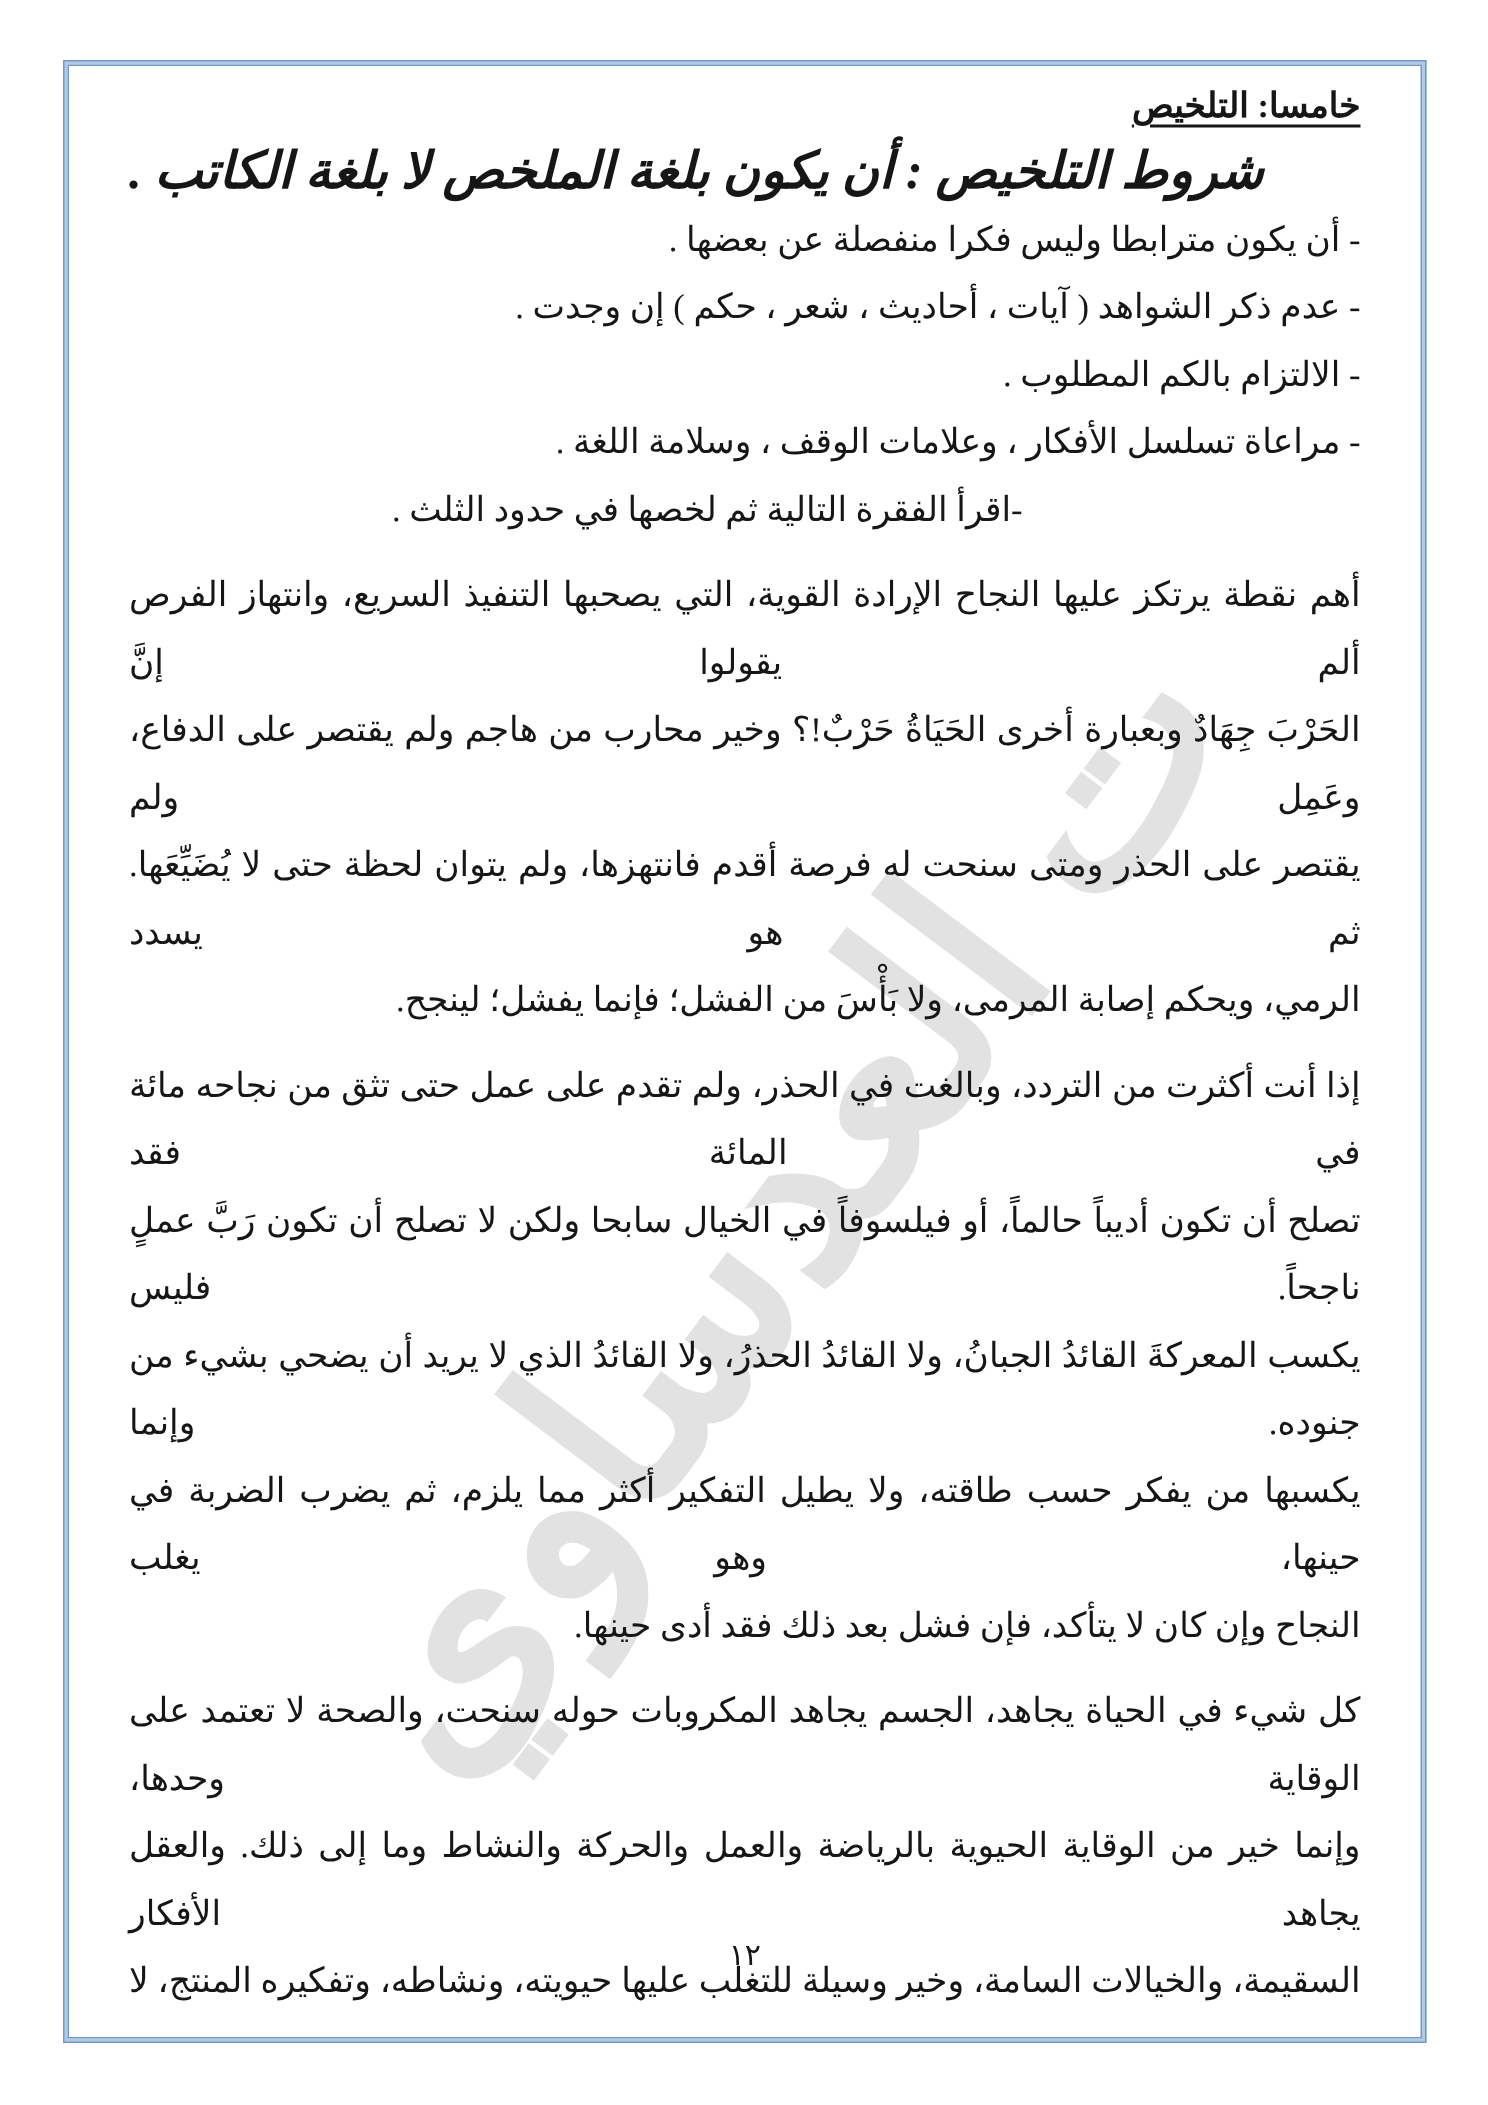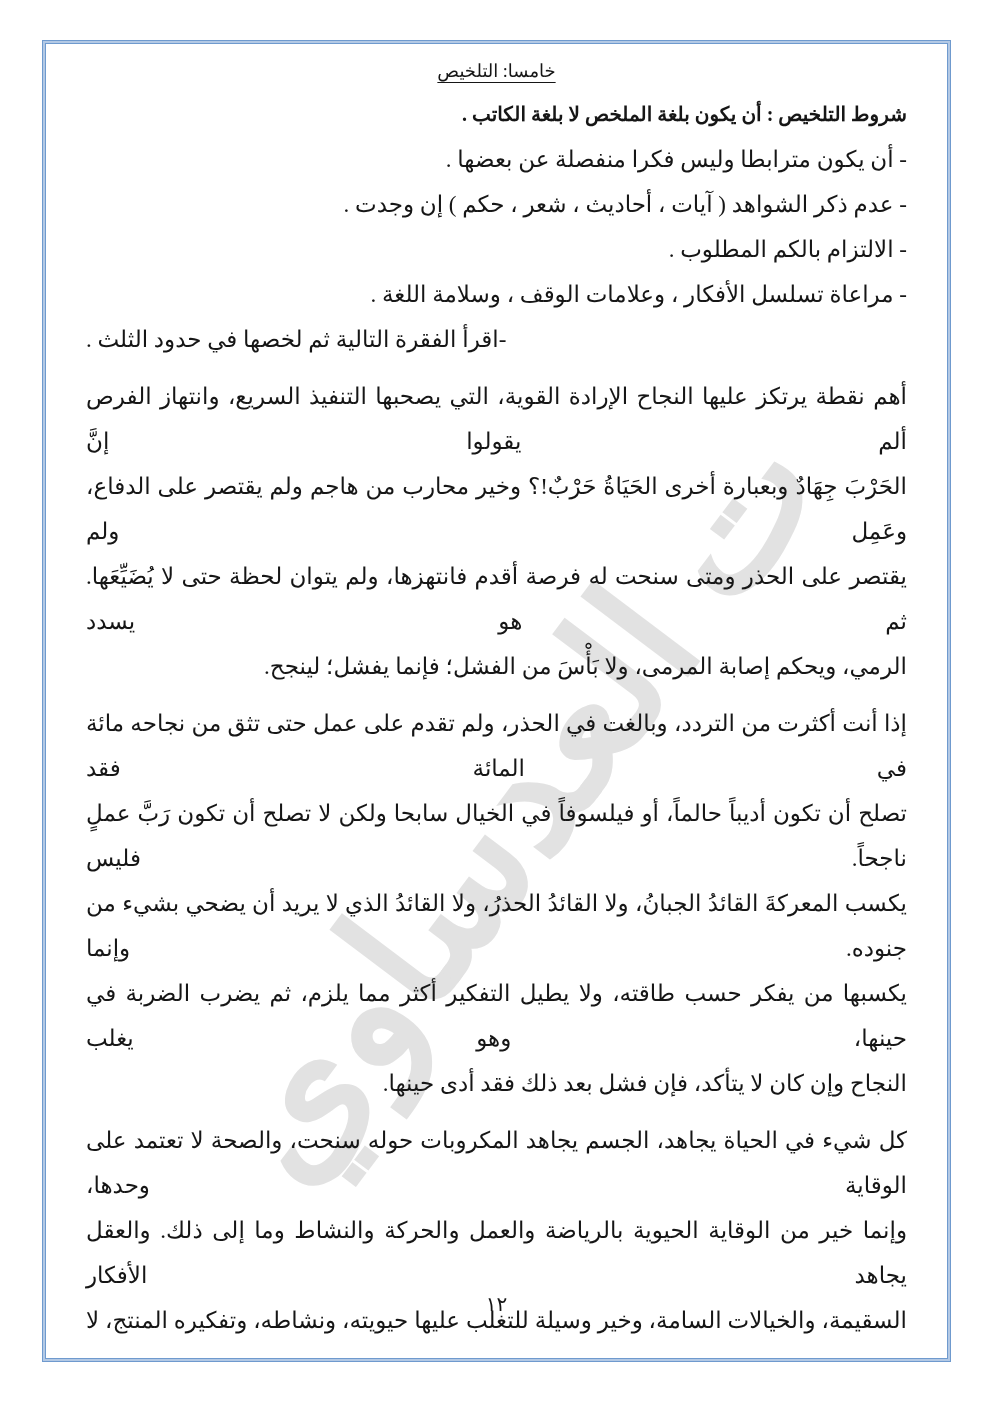"خامسا: التلخيص" .doc-title { font-size: 18px -> 23px; font-weight: normal -> bold; text-align: center -> none }
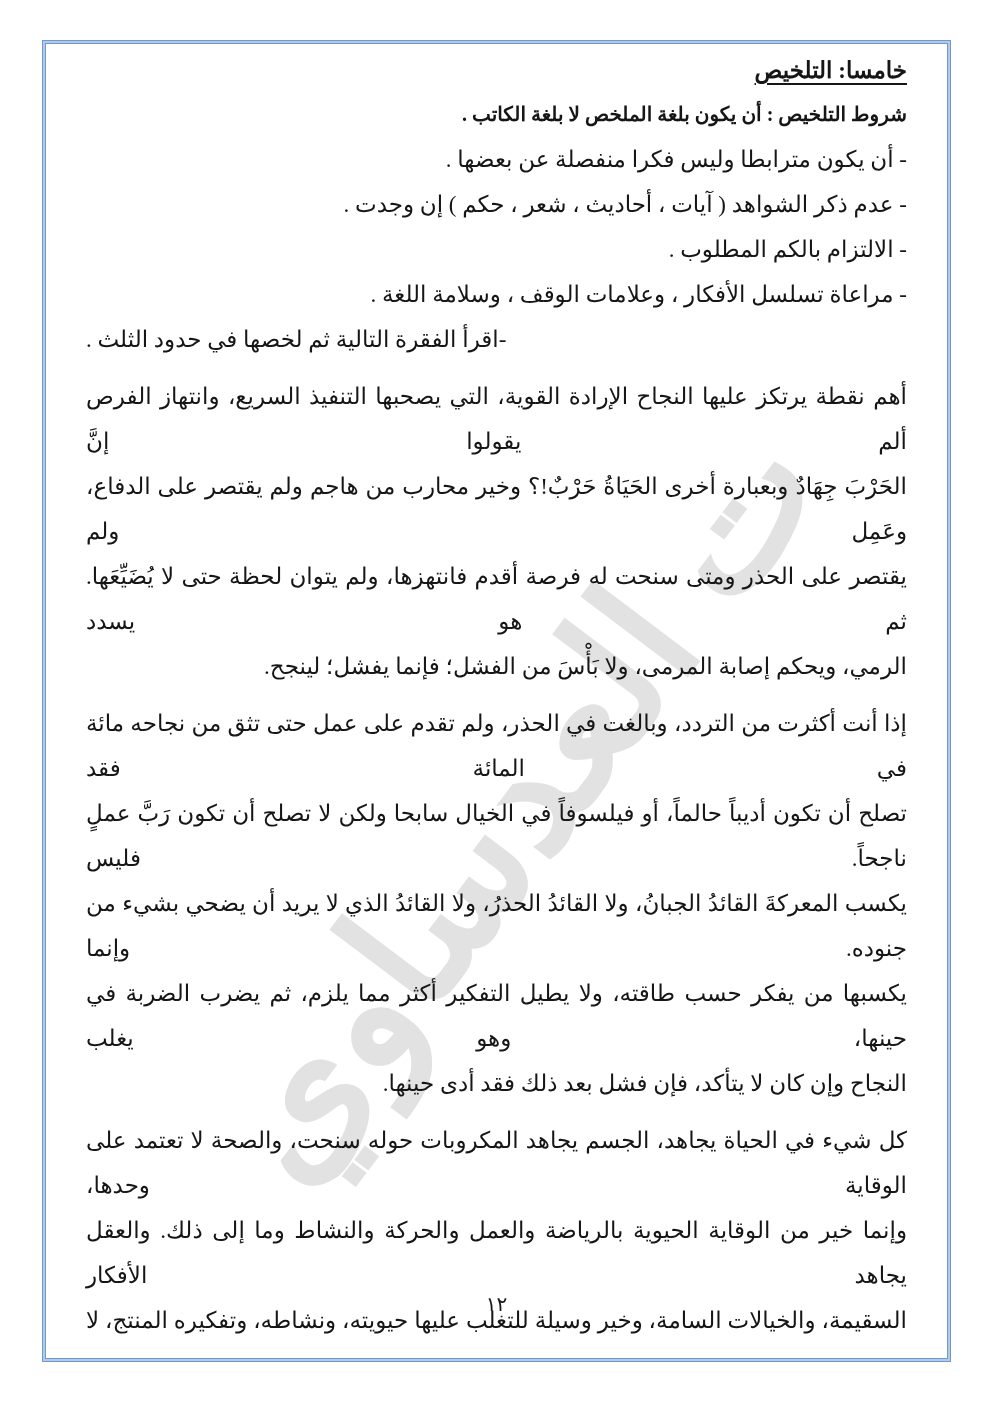"شروط التلخيص : أن يكون" .doc-subtitle { font-size: 20px -> 34px; font-style: none -> italic; text-align: right -> left }
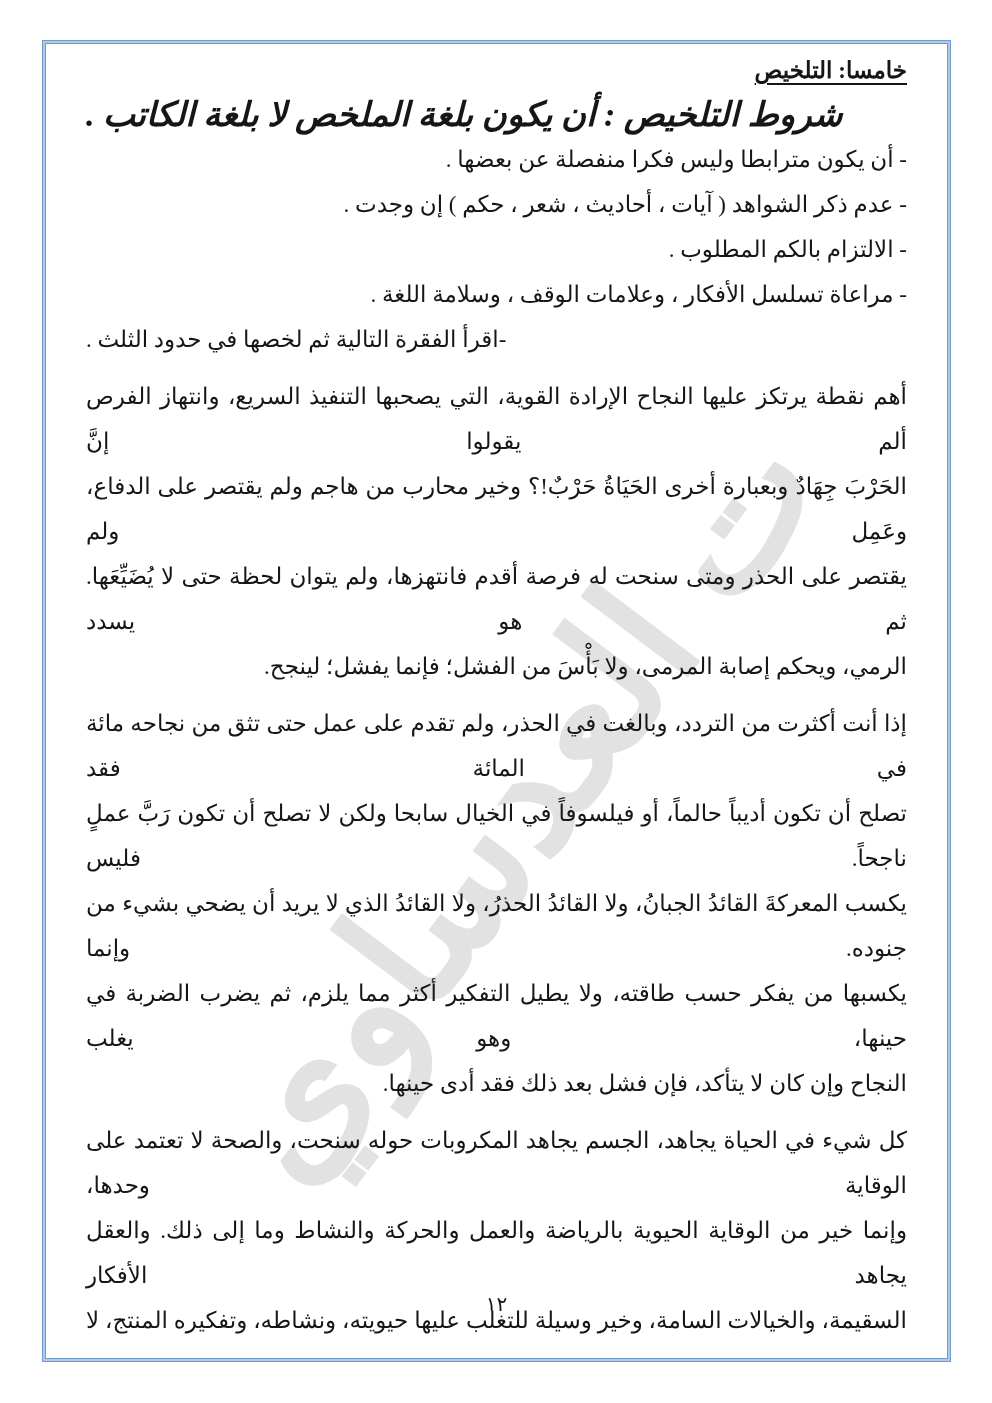"-اقرأ الفقرة التالية ثم لخصها" .instruction { text-align: left -> center }
